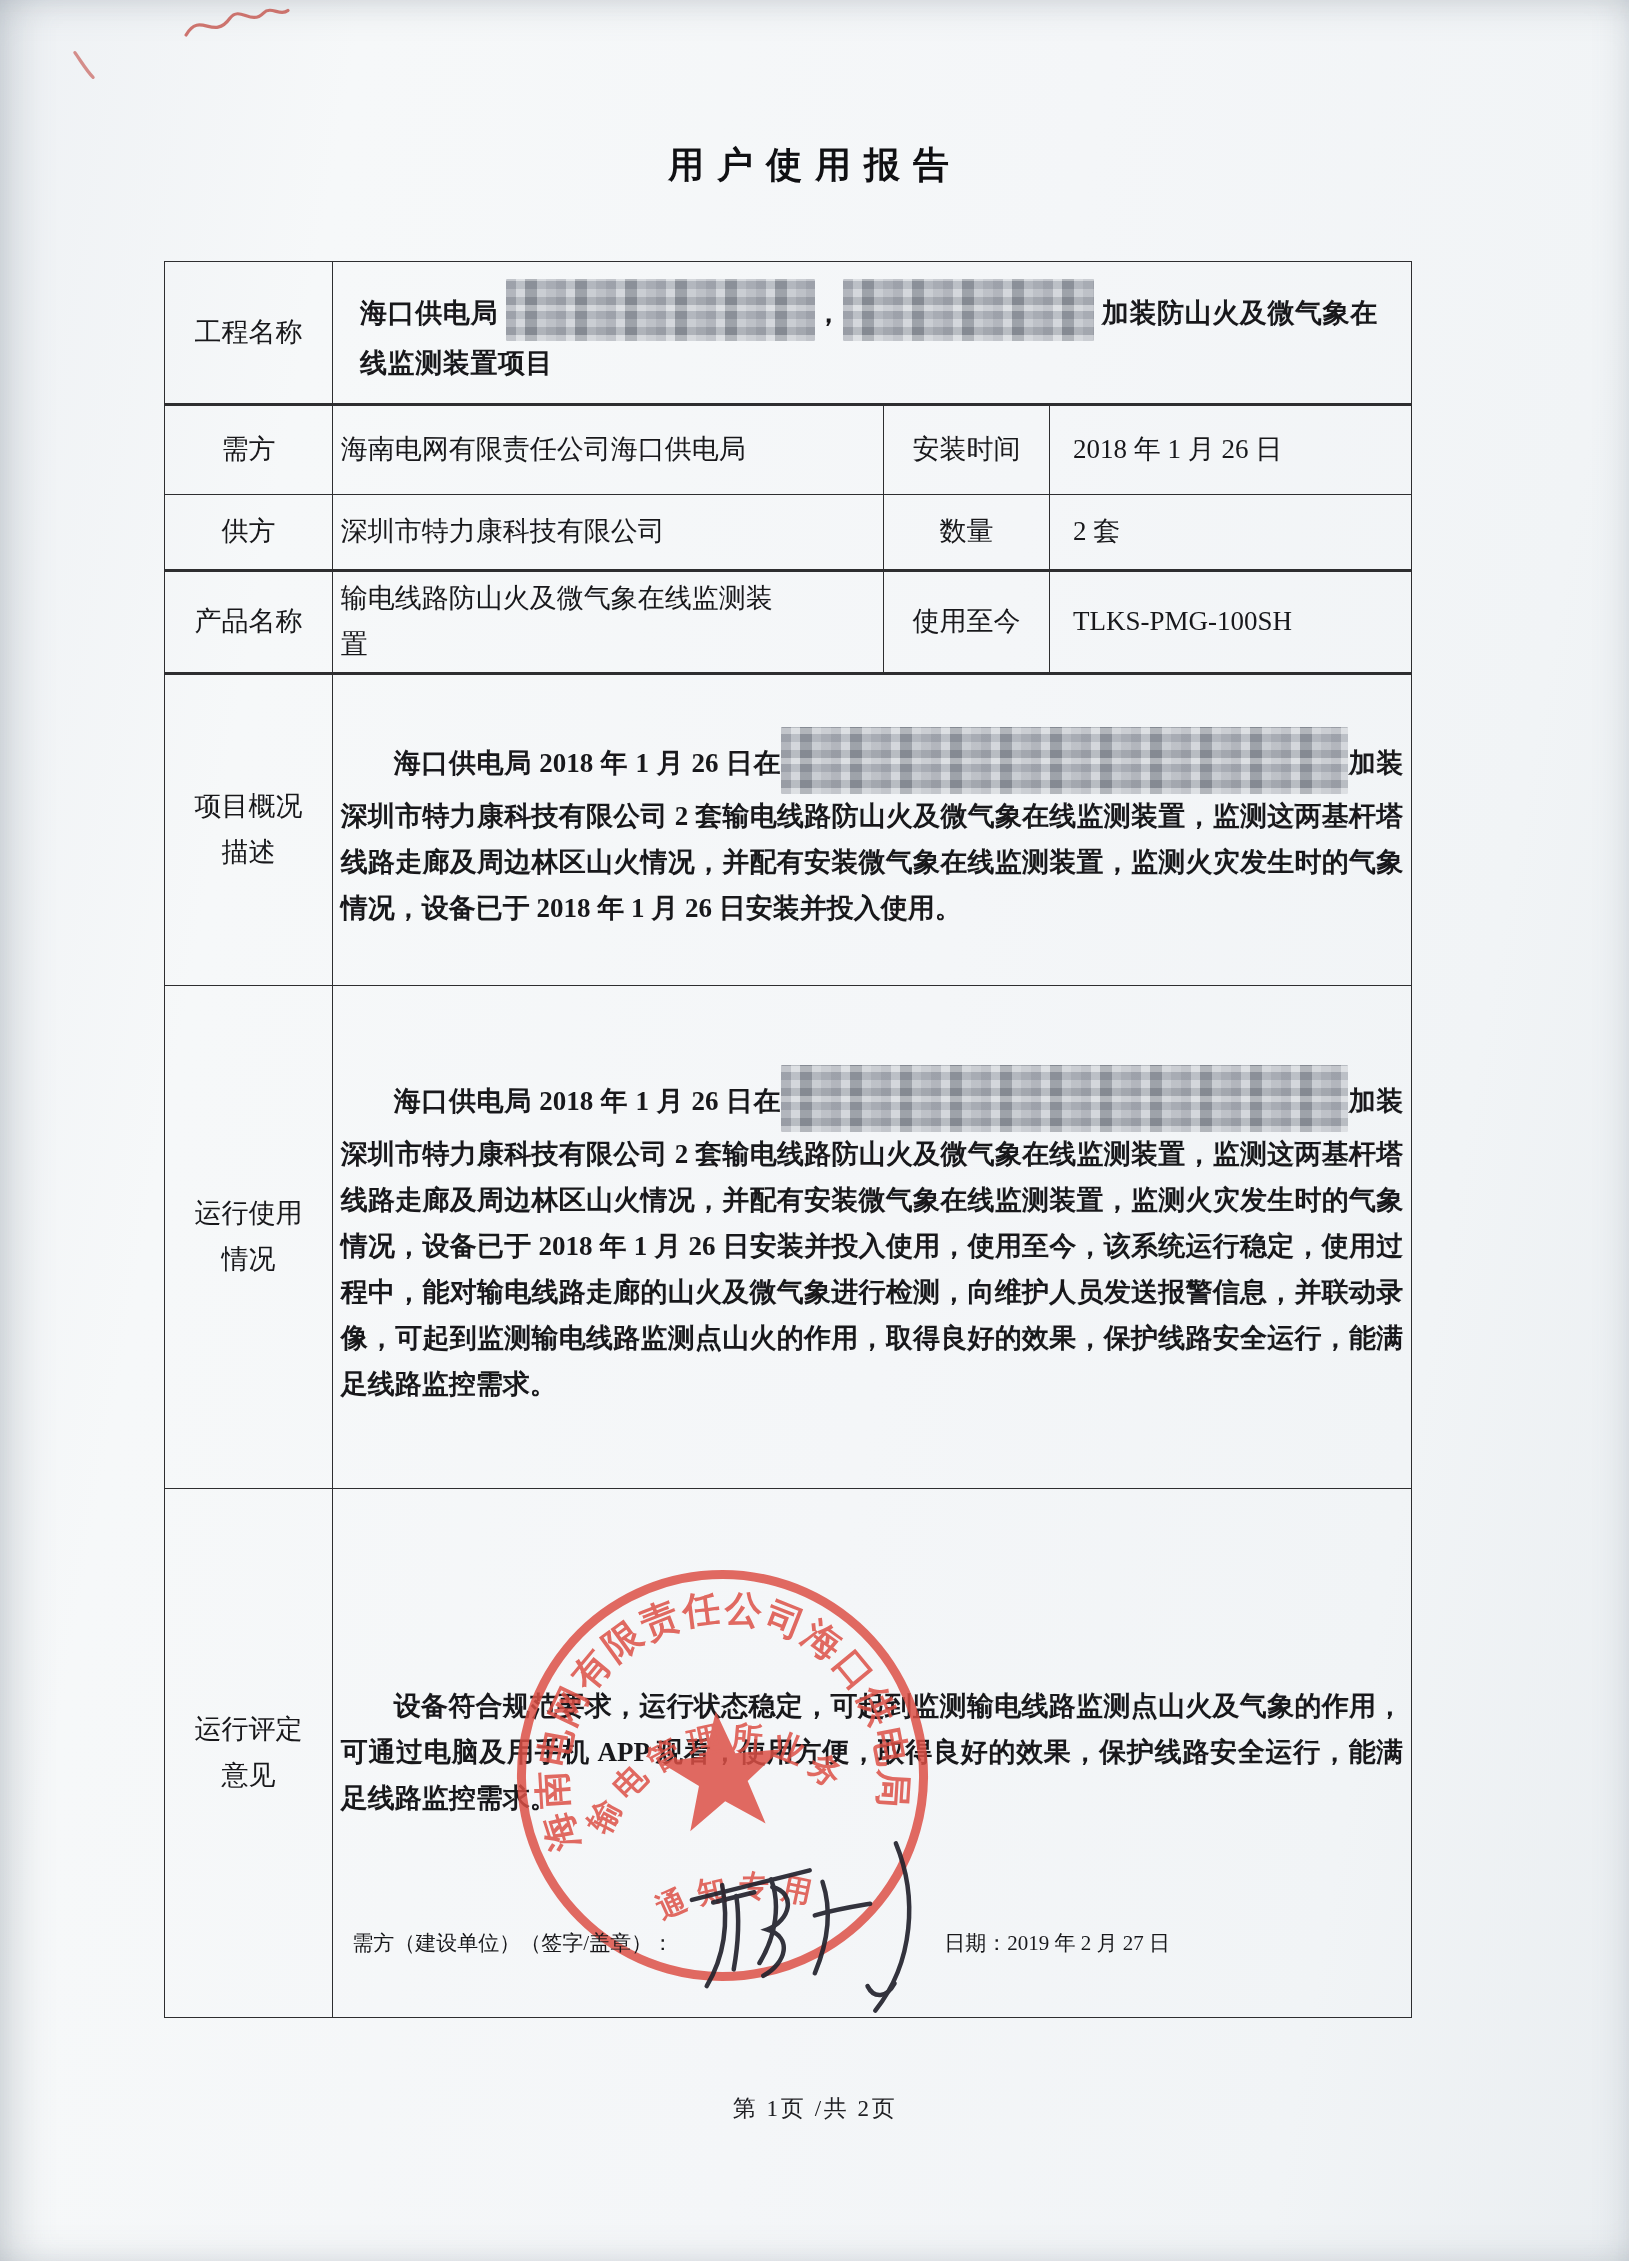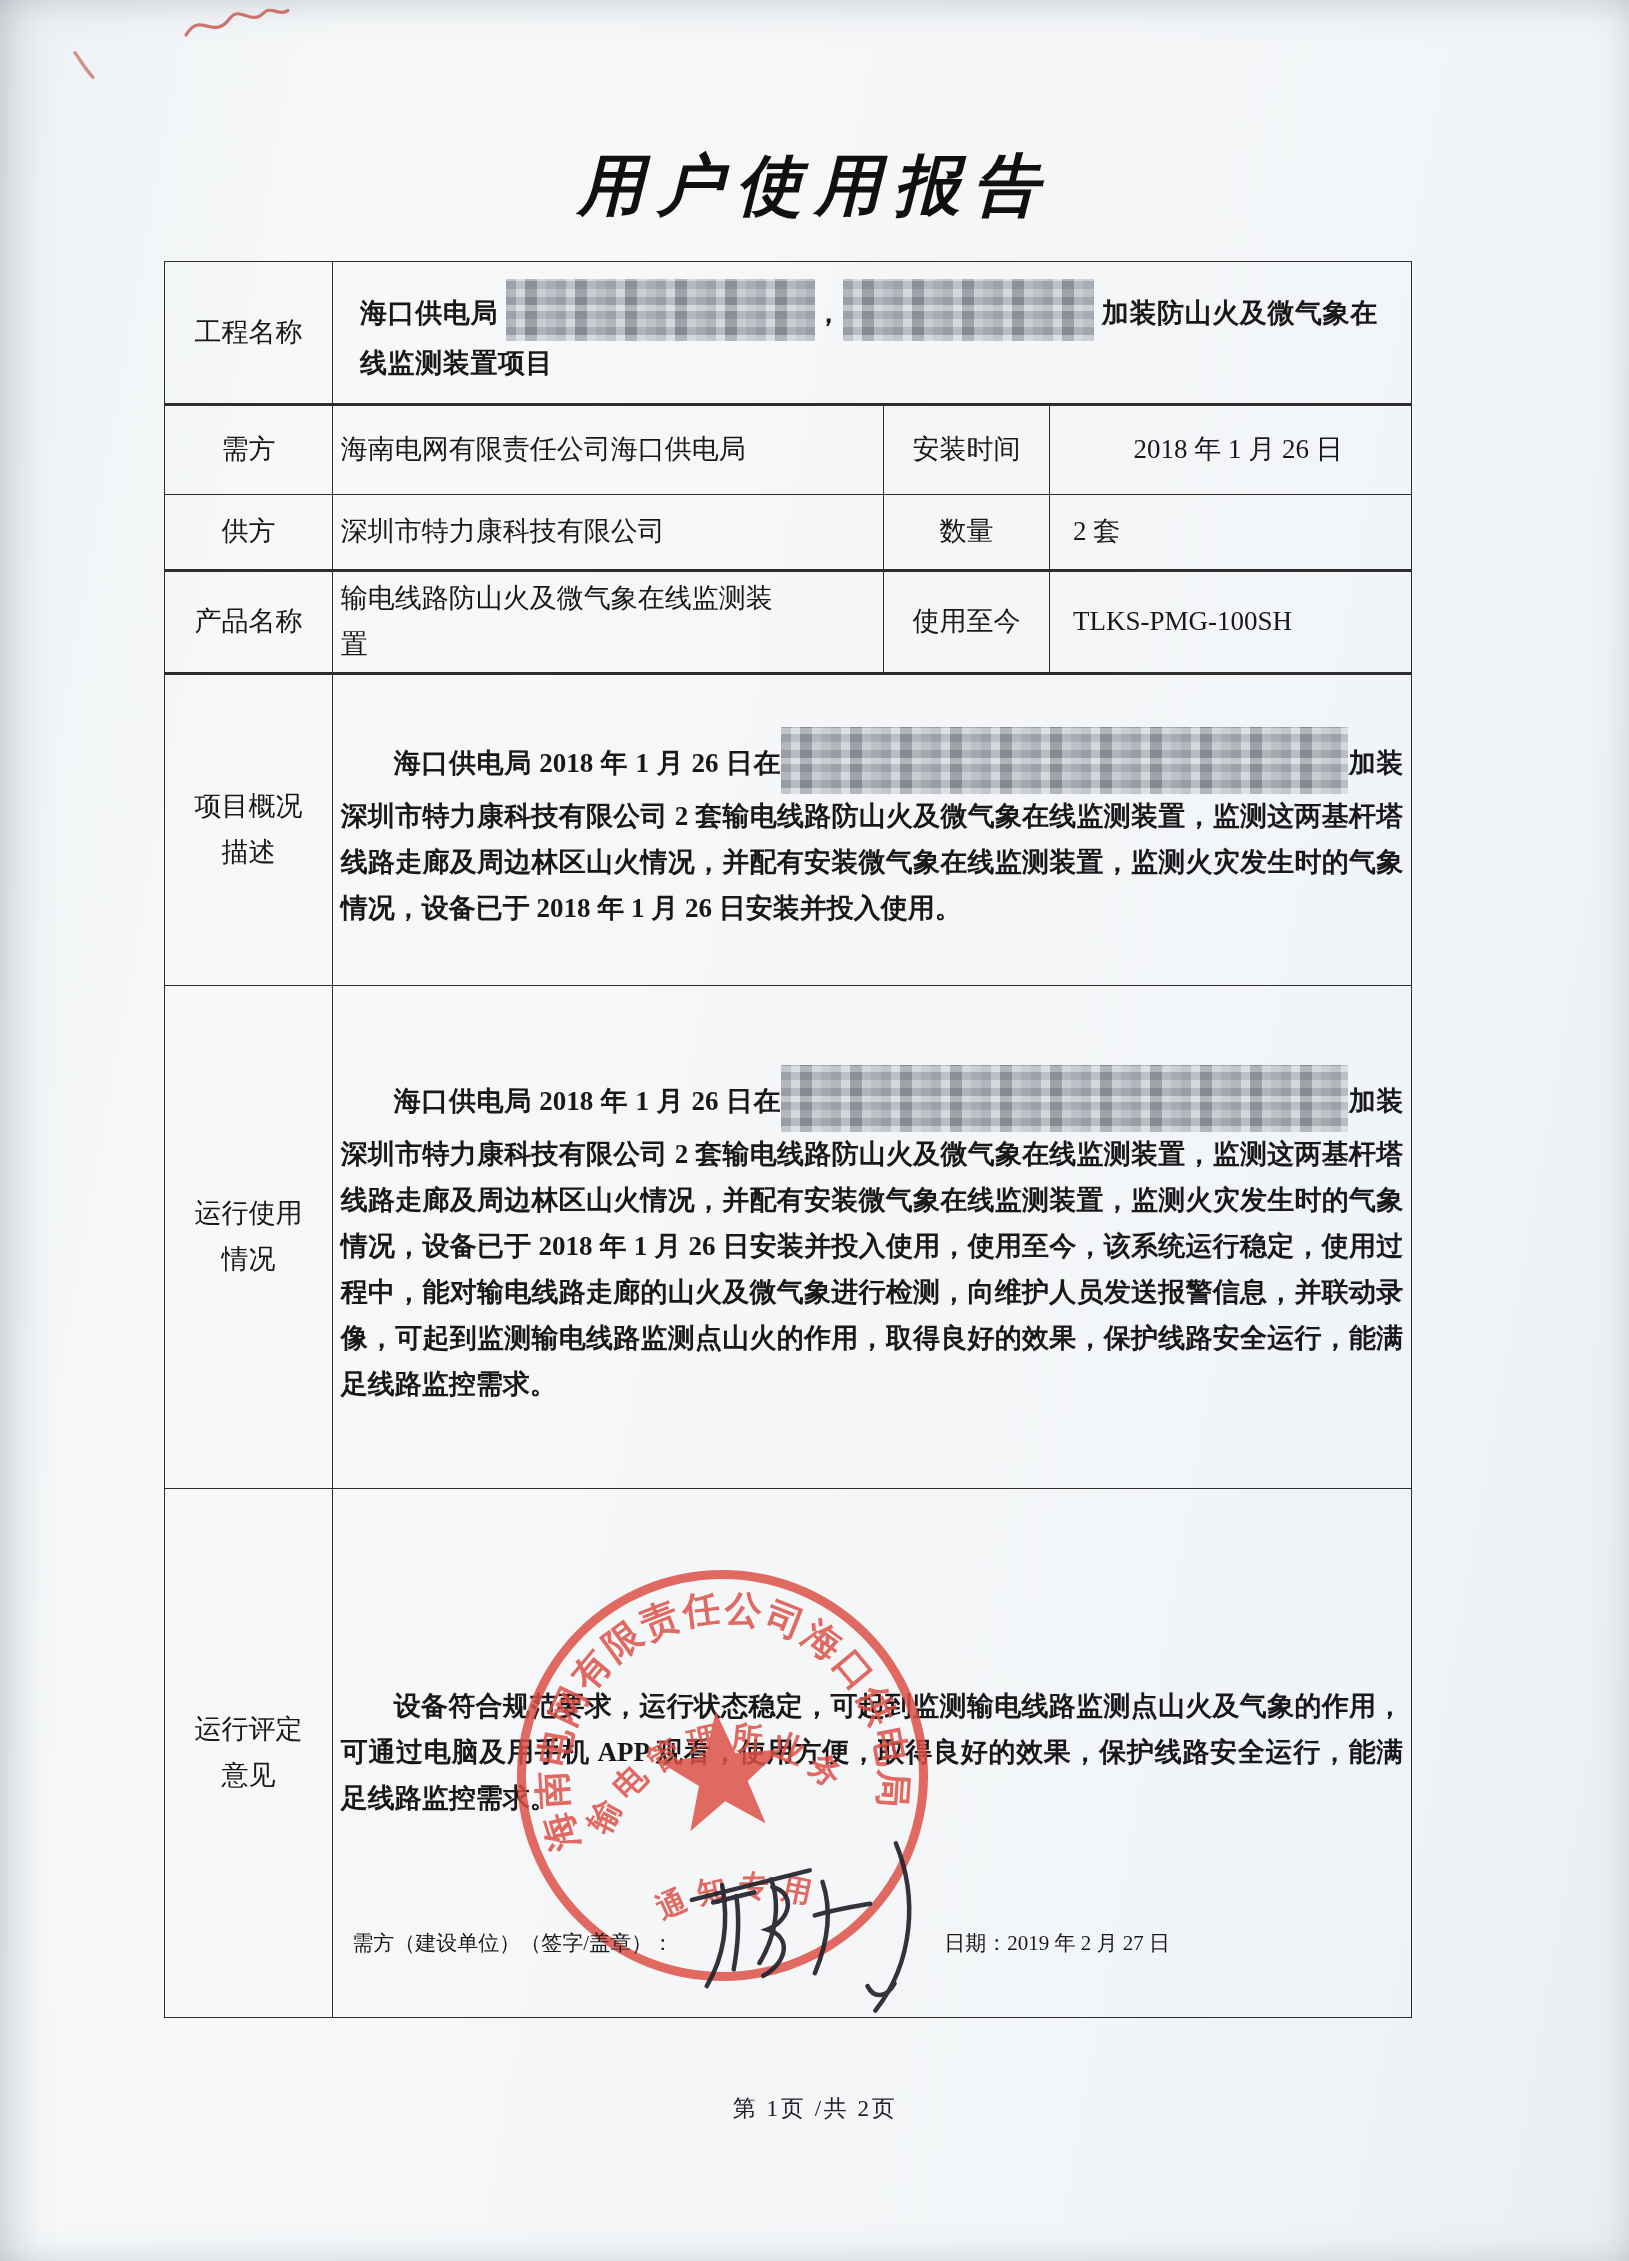"用户使用报告" .title { font-size: 66px -> 36px; font-style: italic -> none }
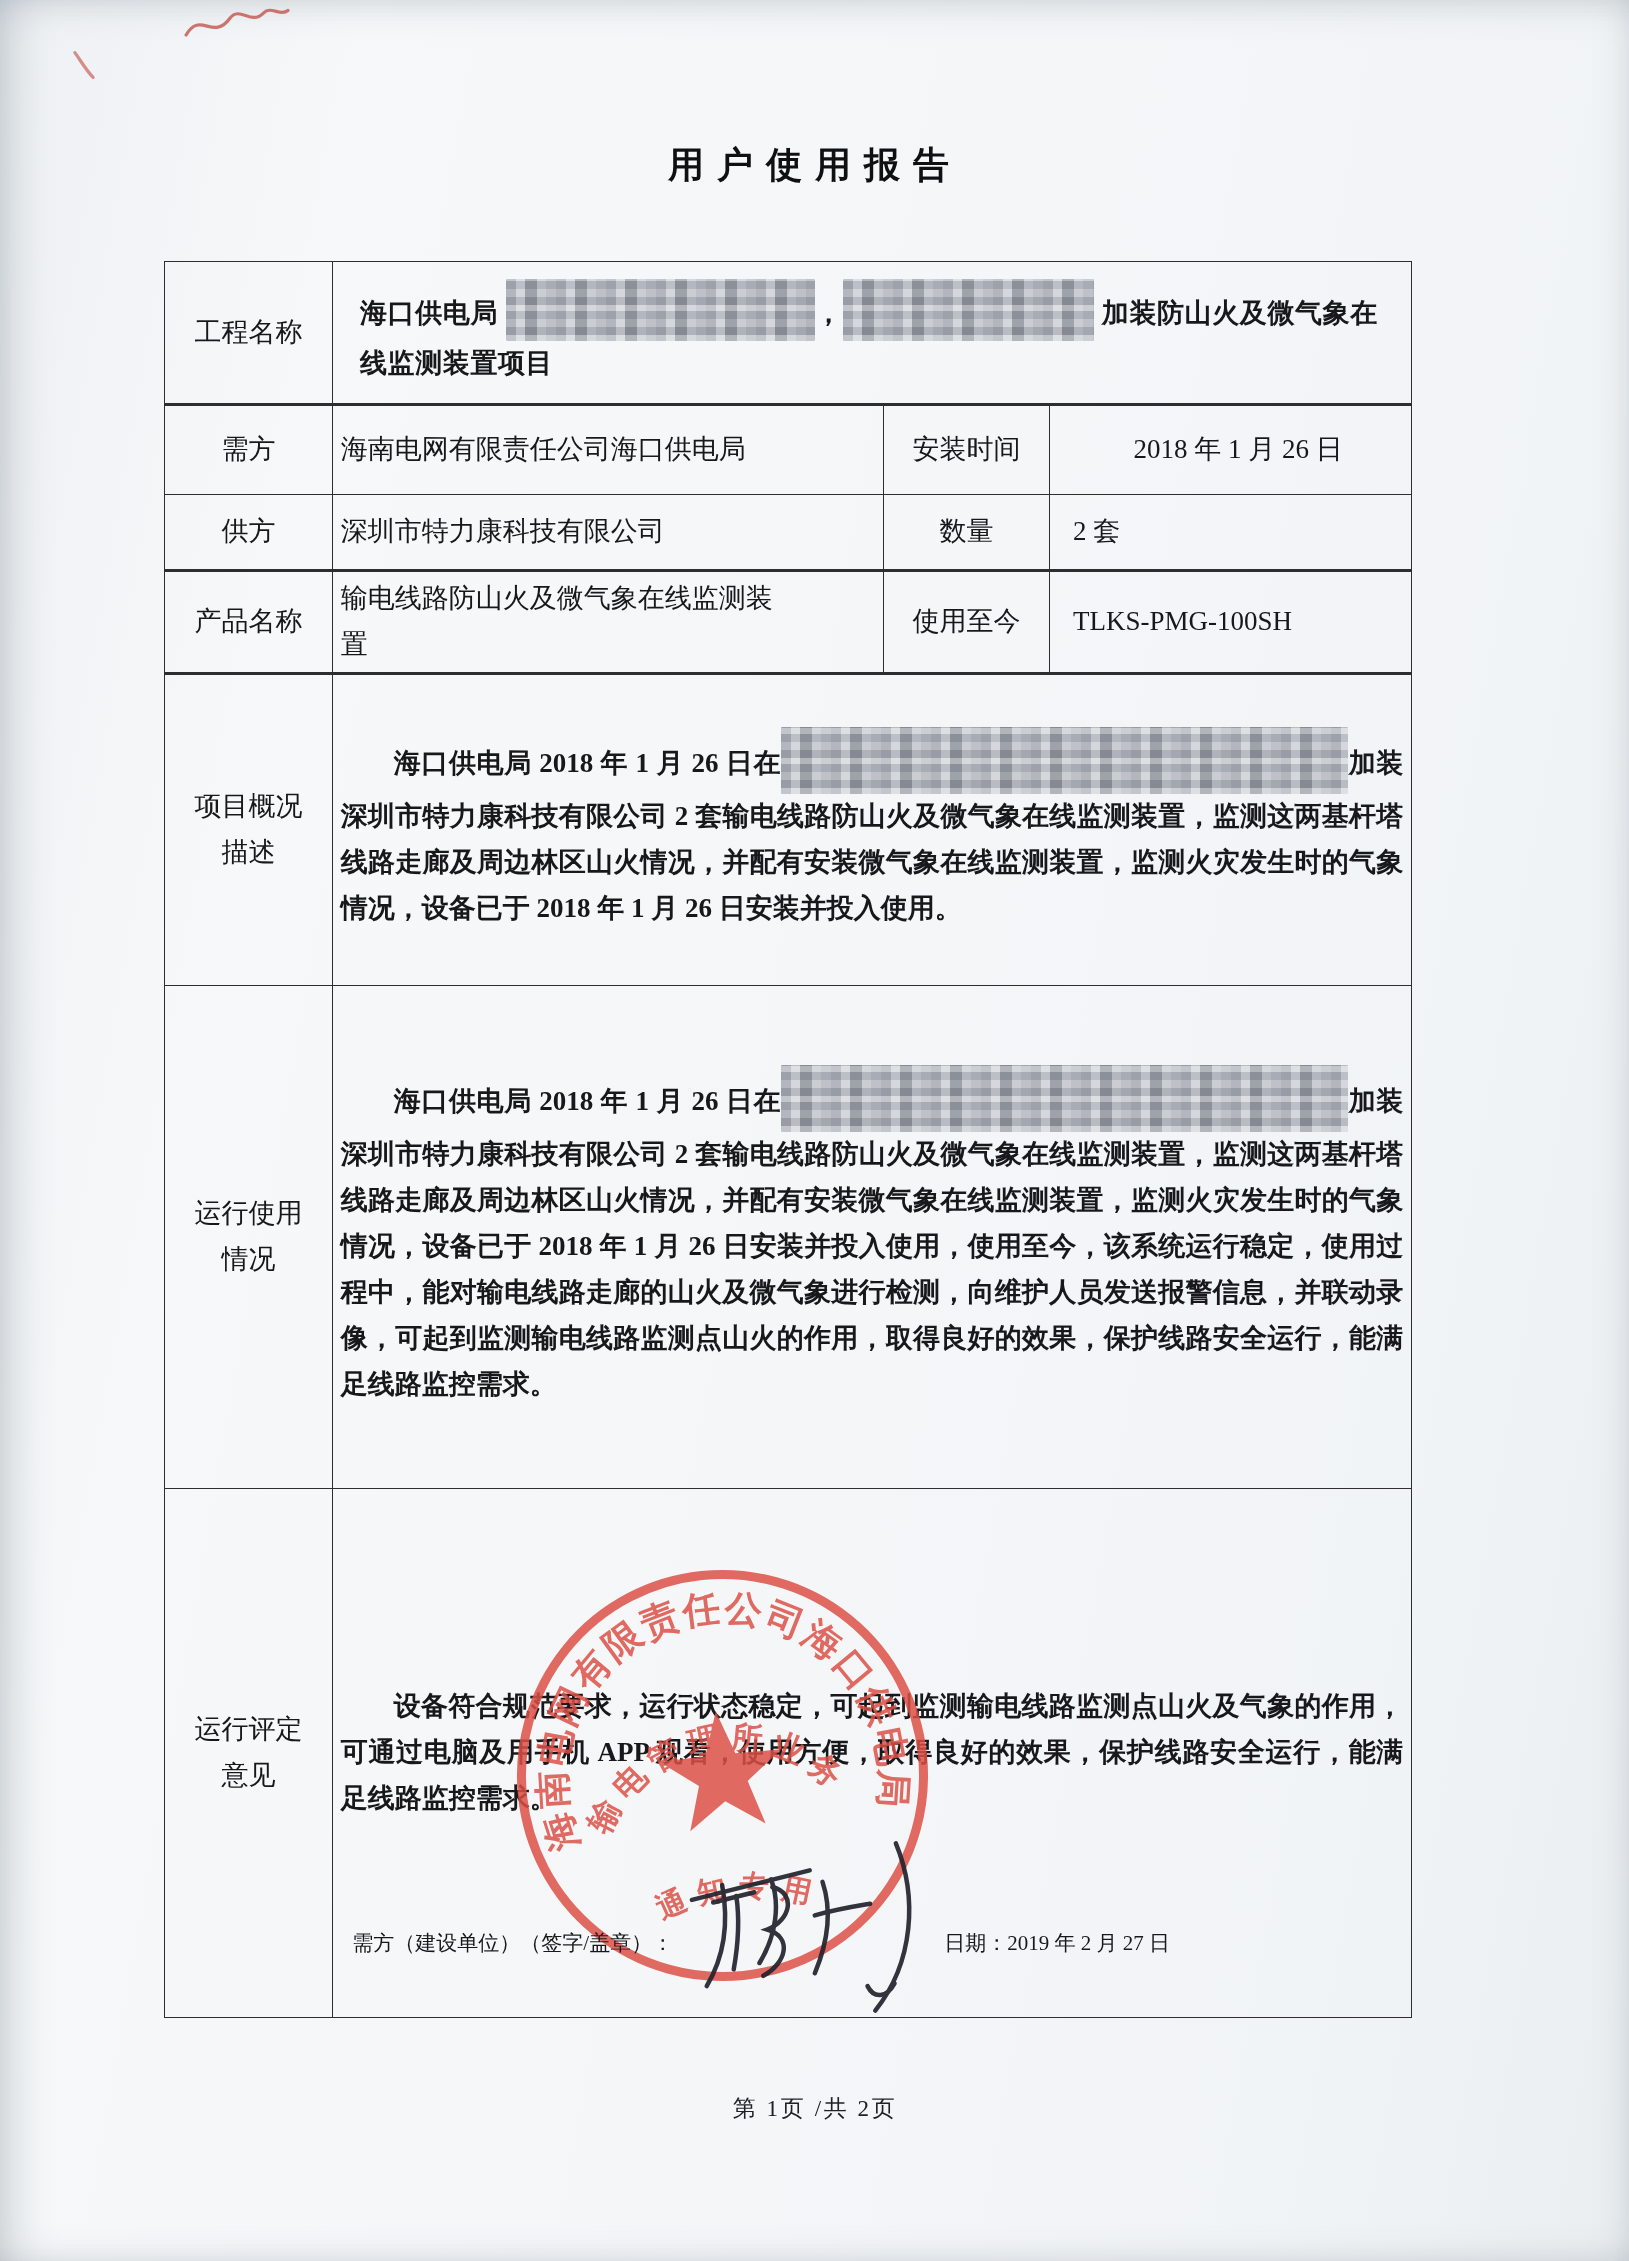"2018 年 1 月 26" td.val { text-align: center -> none }
